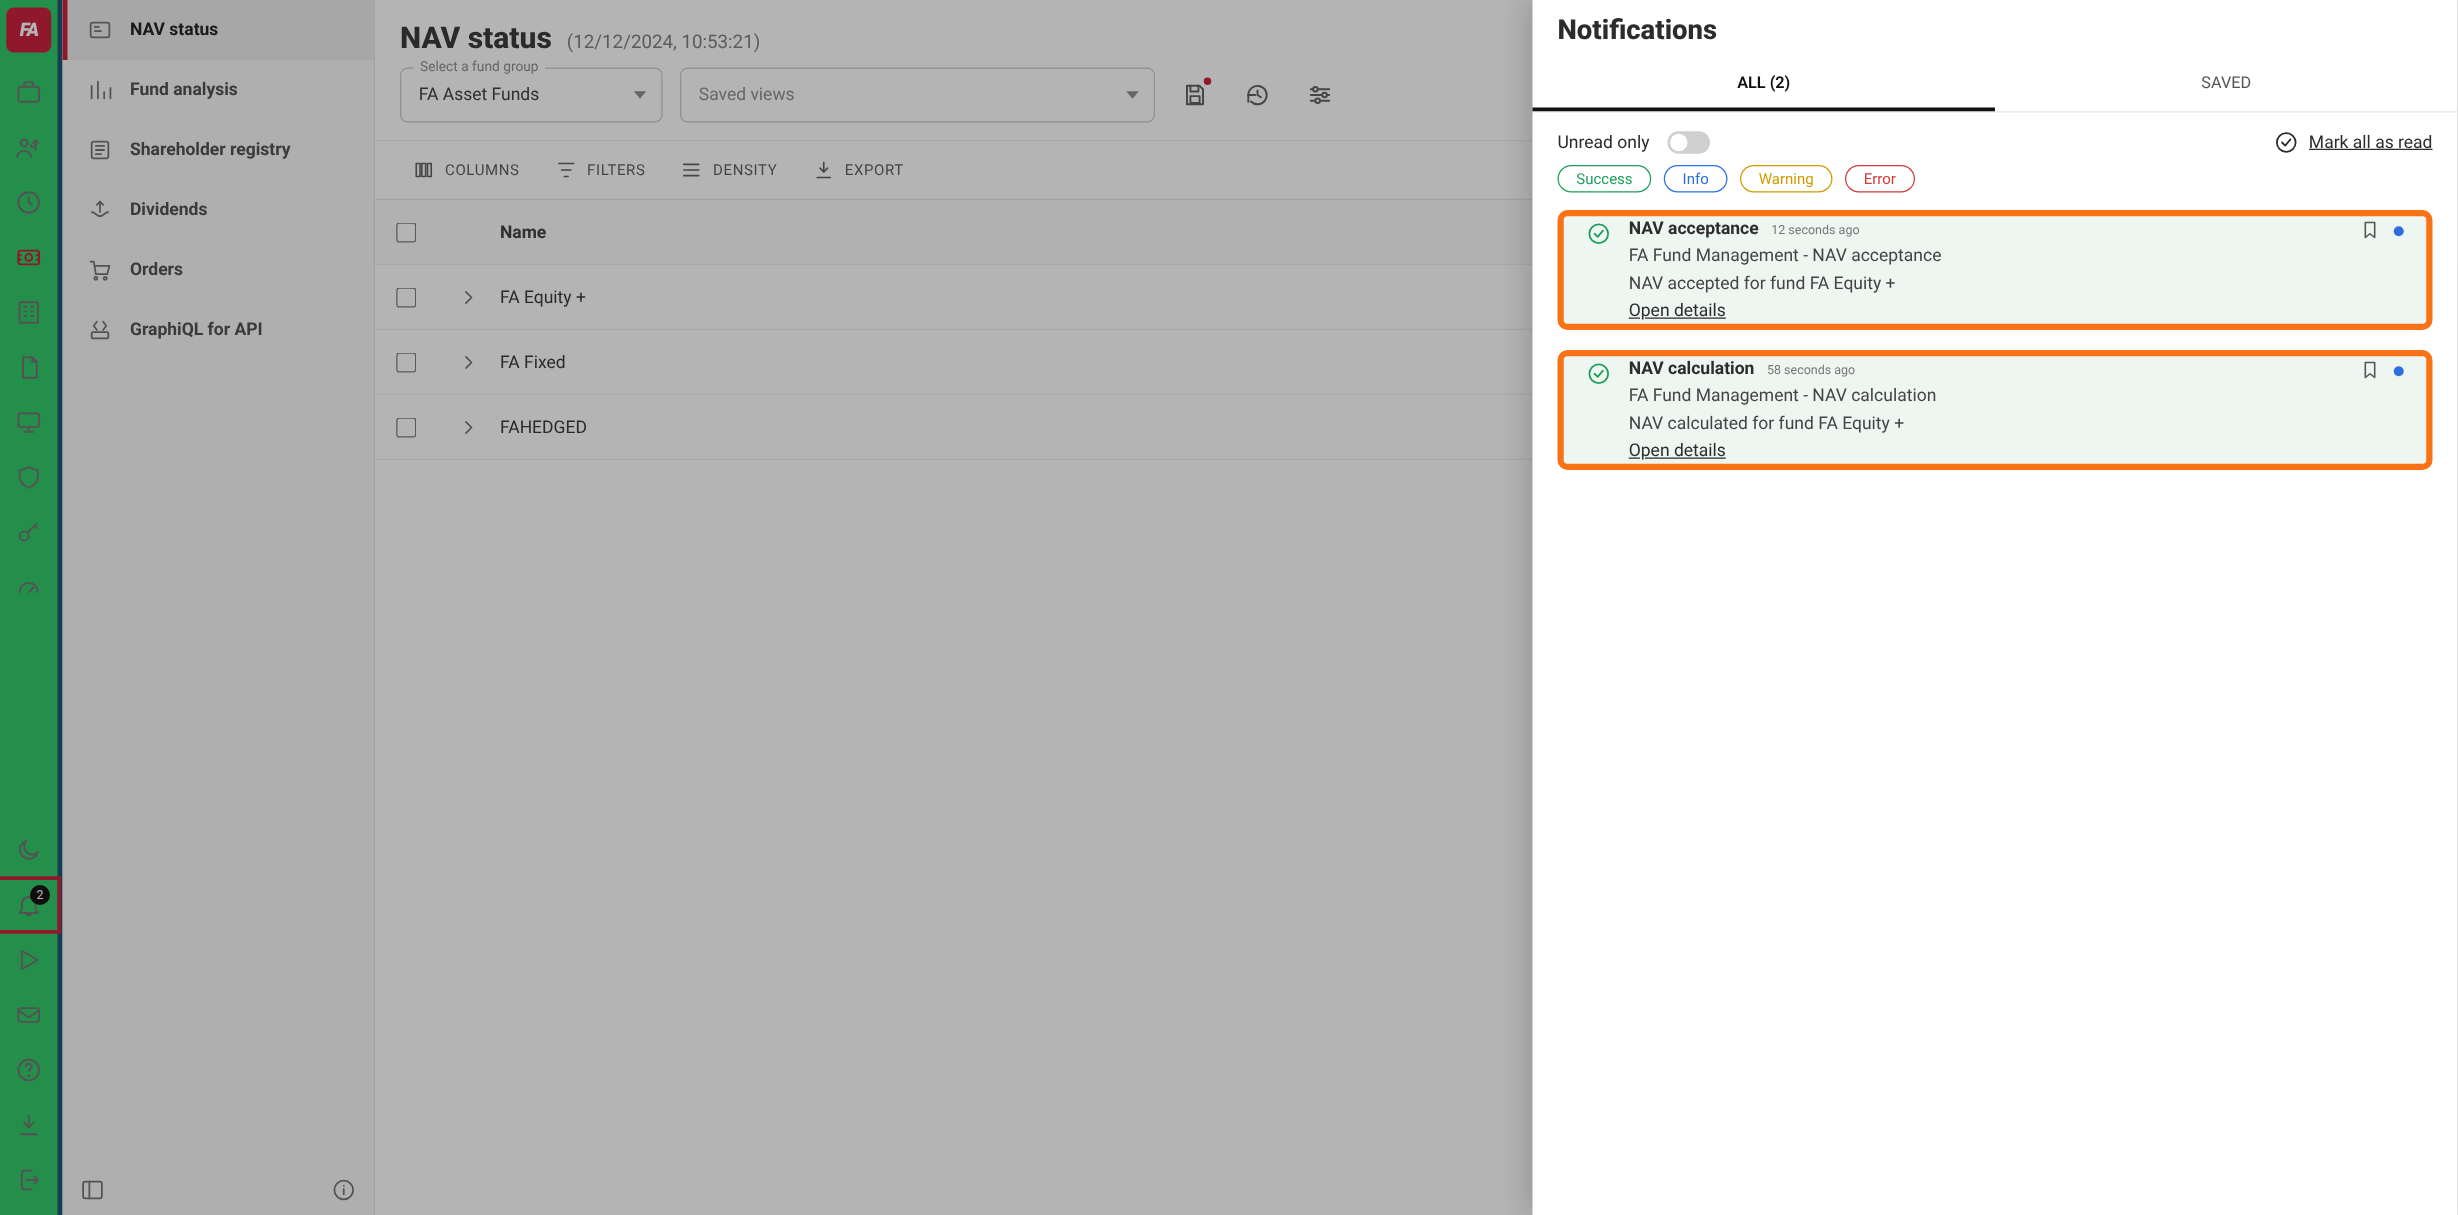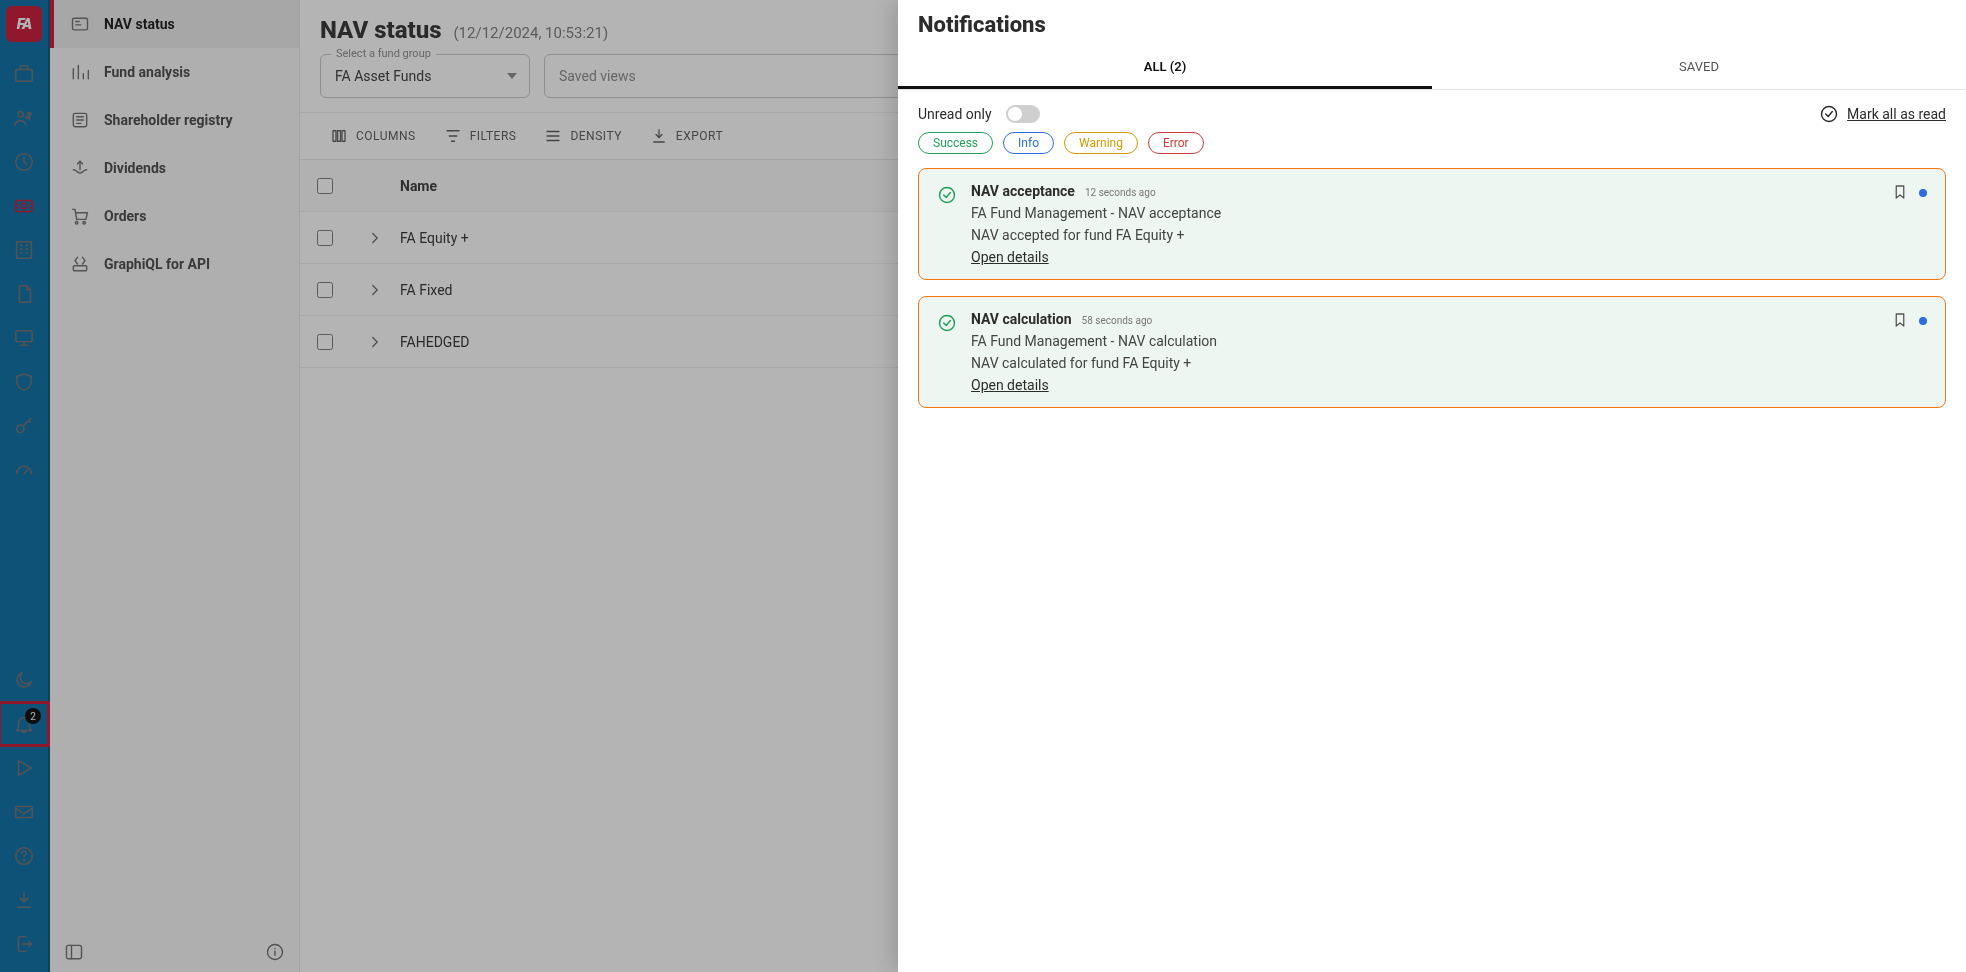"FA" .rail { background: #0369a1 -> #22c55e; border-right: 2px solid #0c4a6e -> 4px solid #0c4a6e }
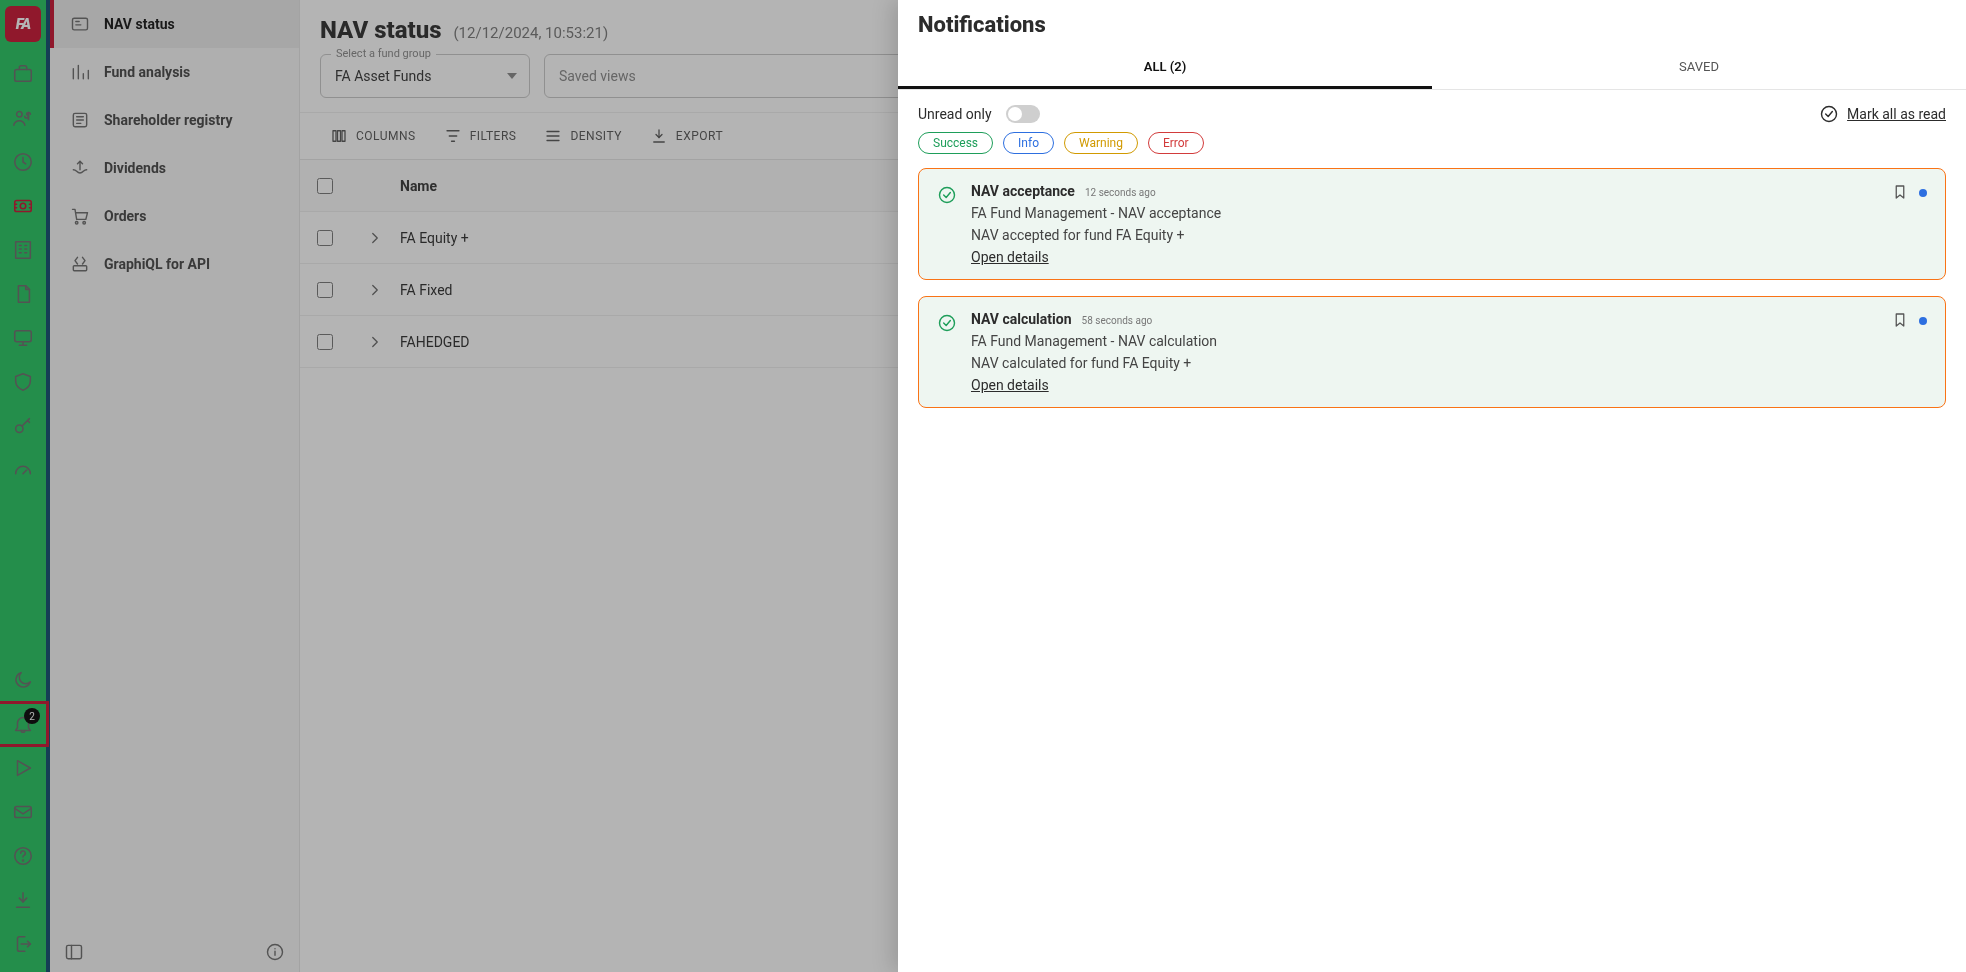"Notifications" .panel { width: 1068px -> 740px }
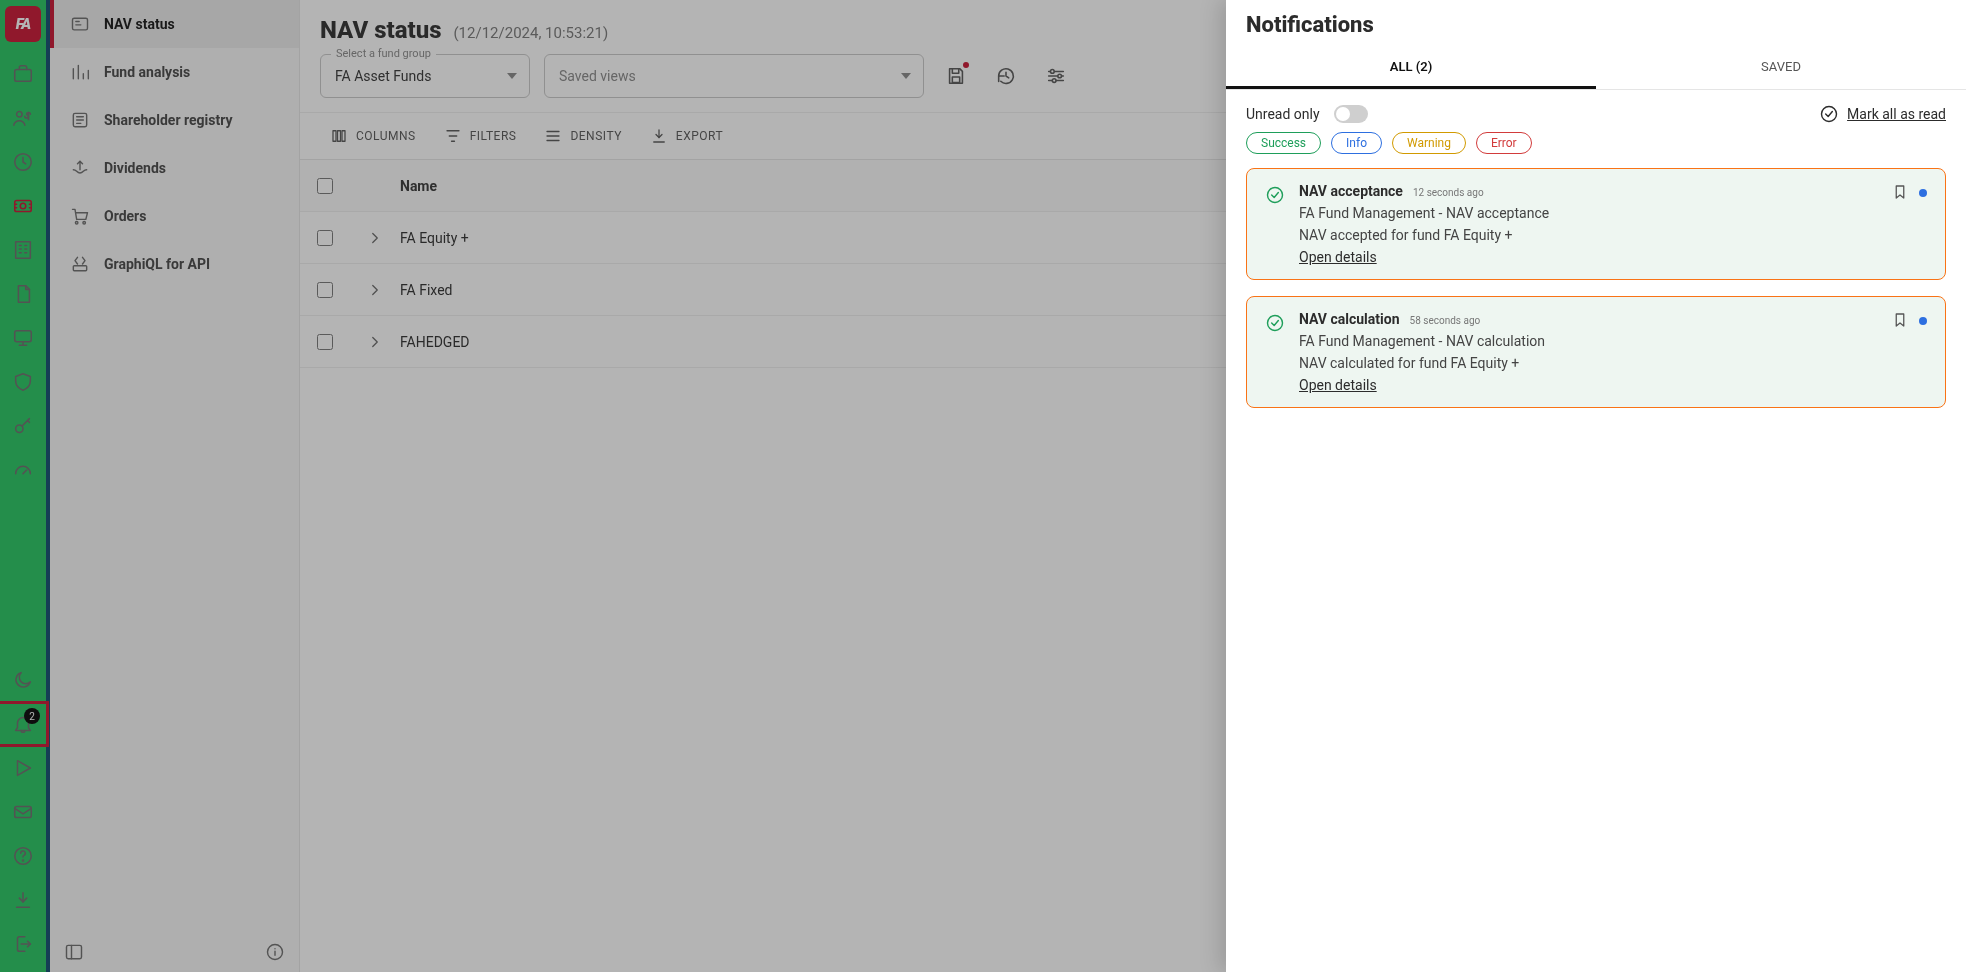"NAV acceptance" .card { border: 1px solid #f97316 -> 5px solid #f97316; padding: 14px 18px -> 2px 18px }
